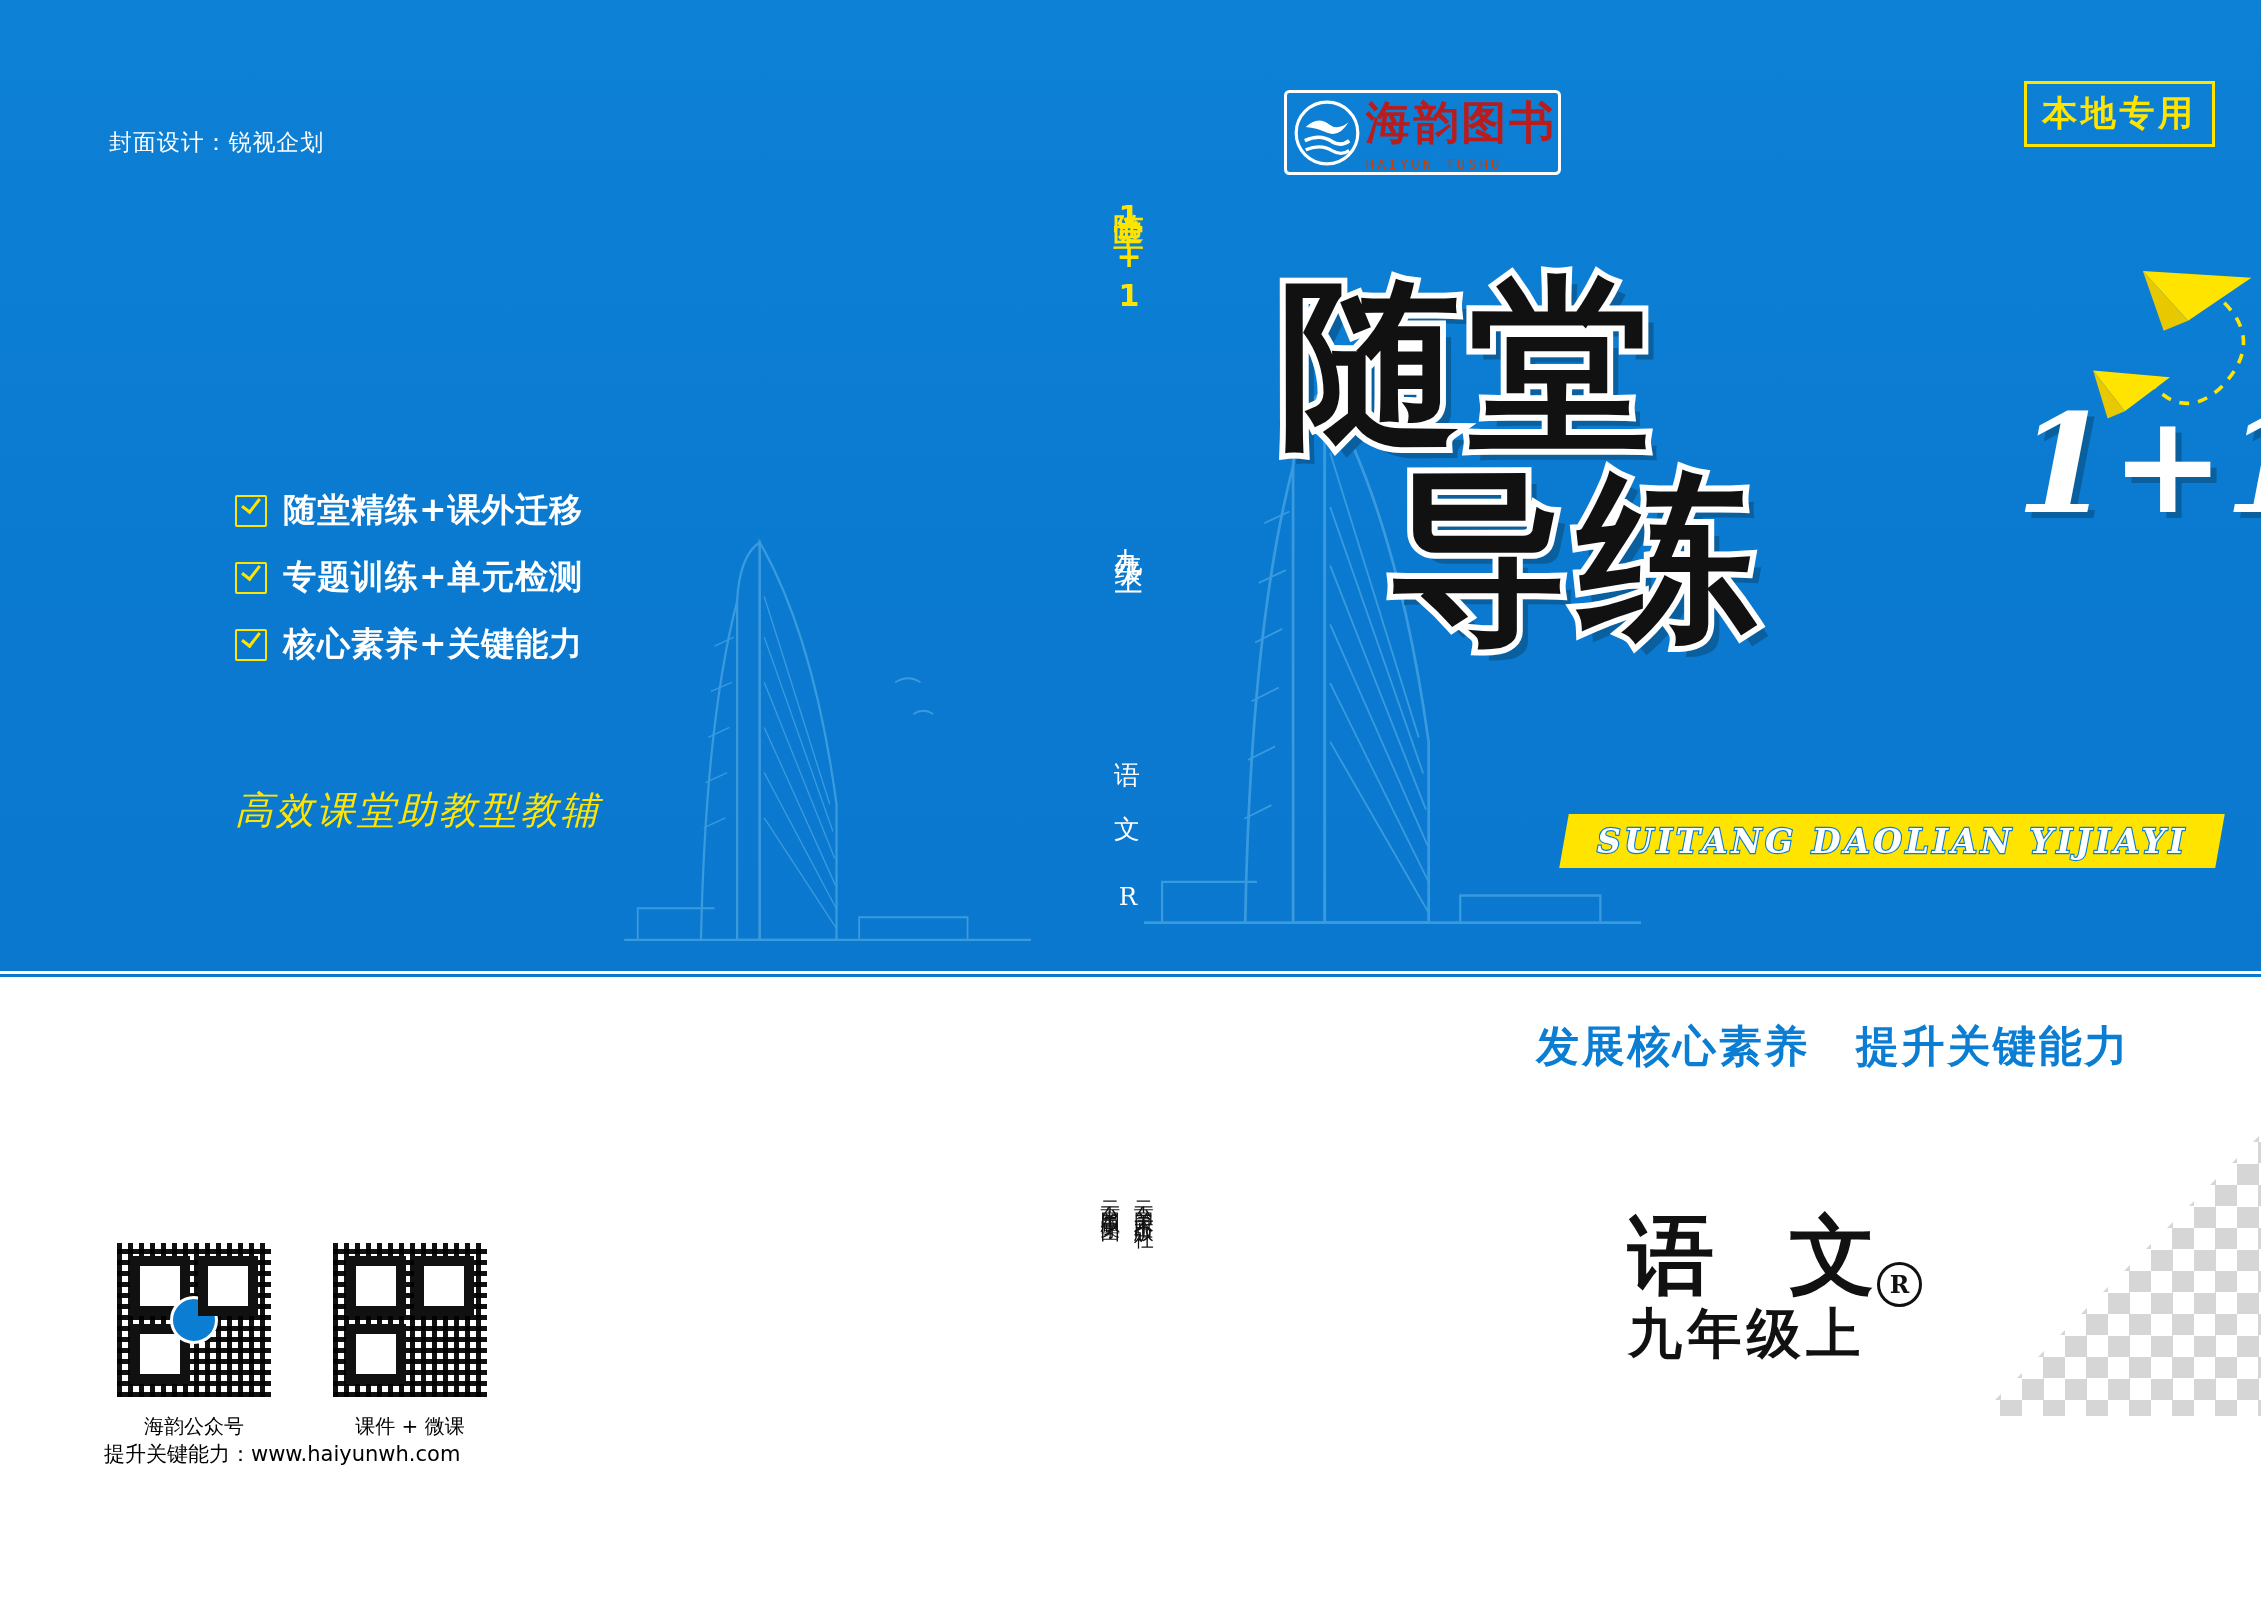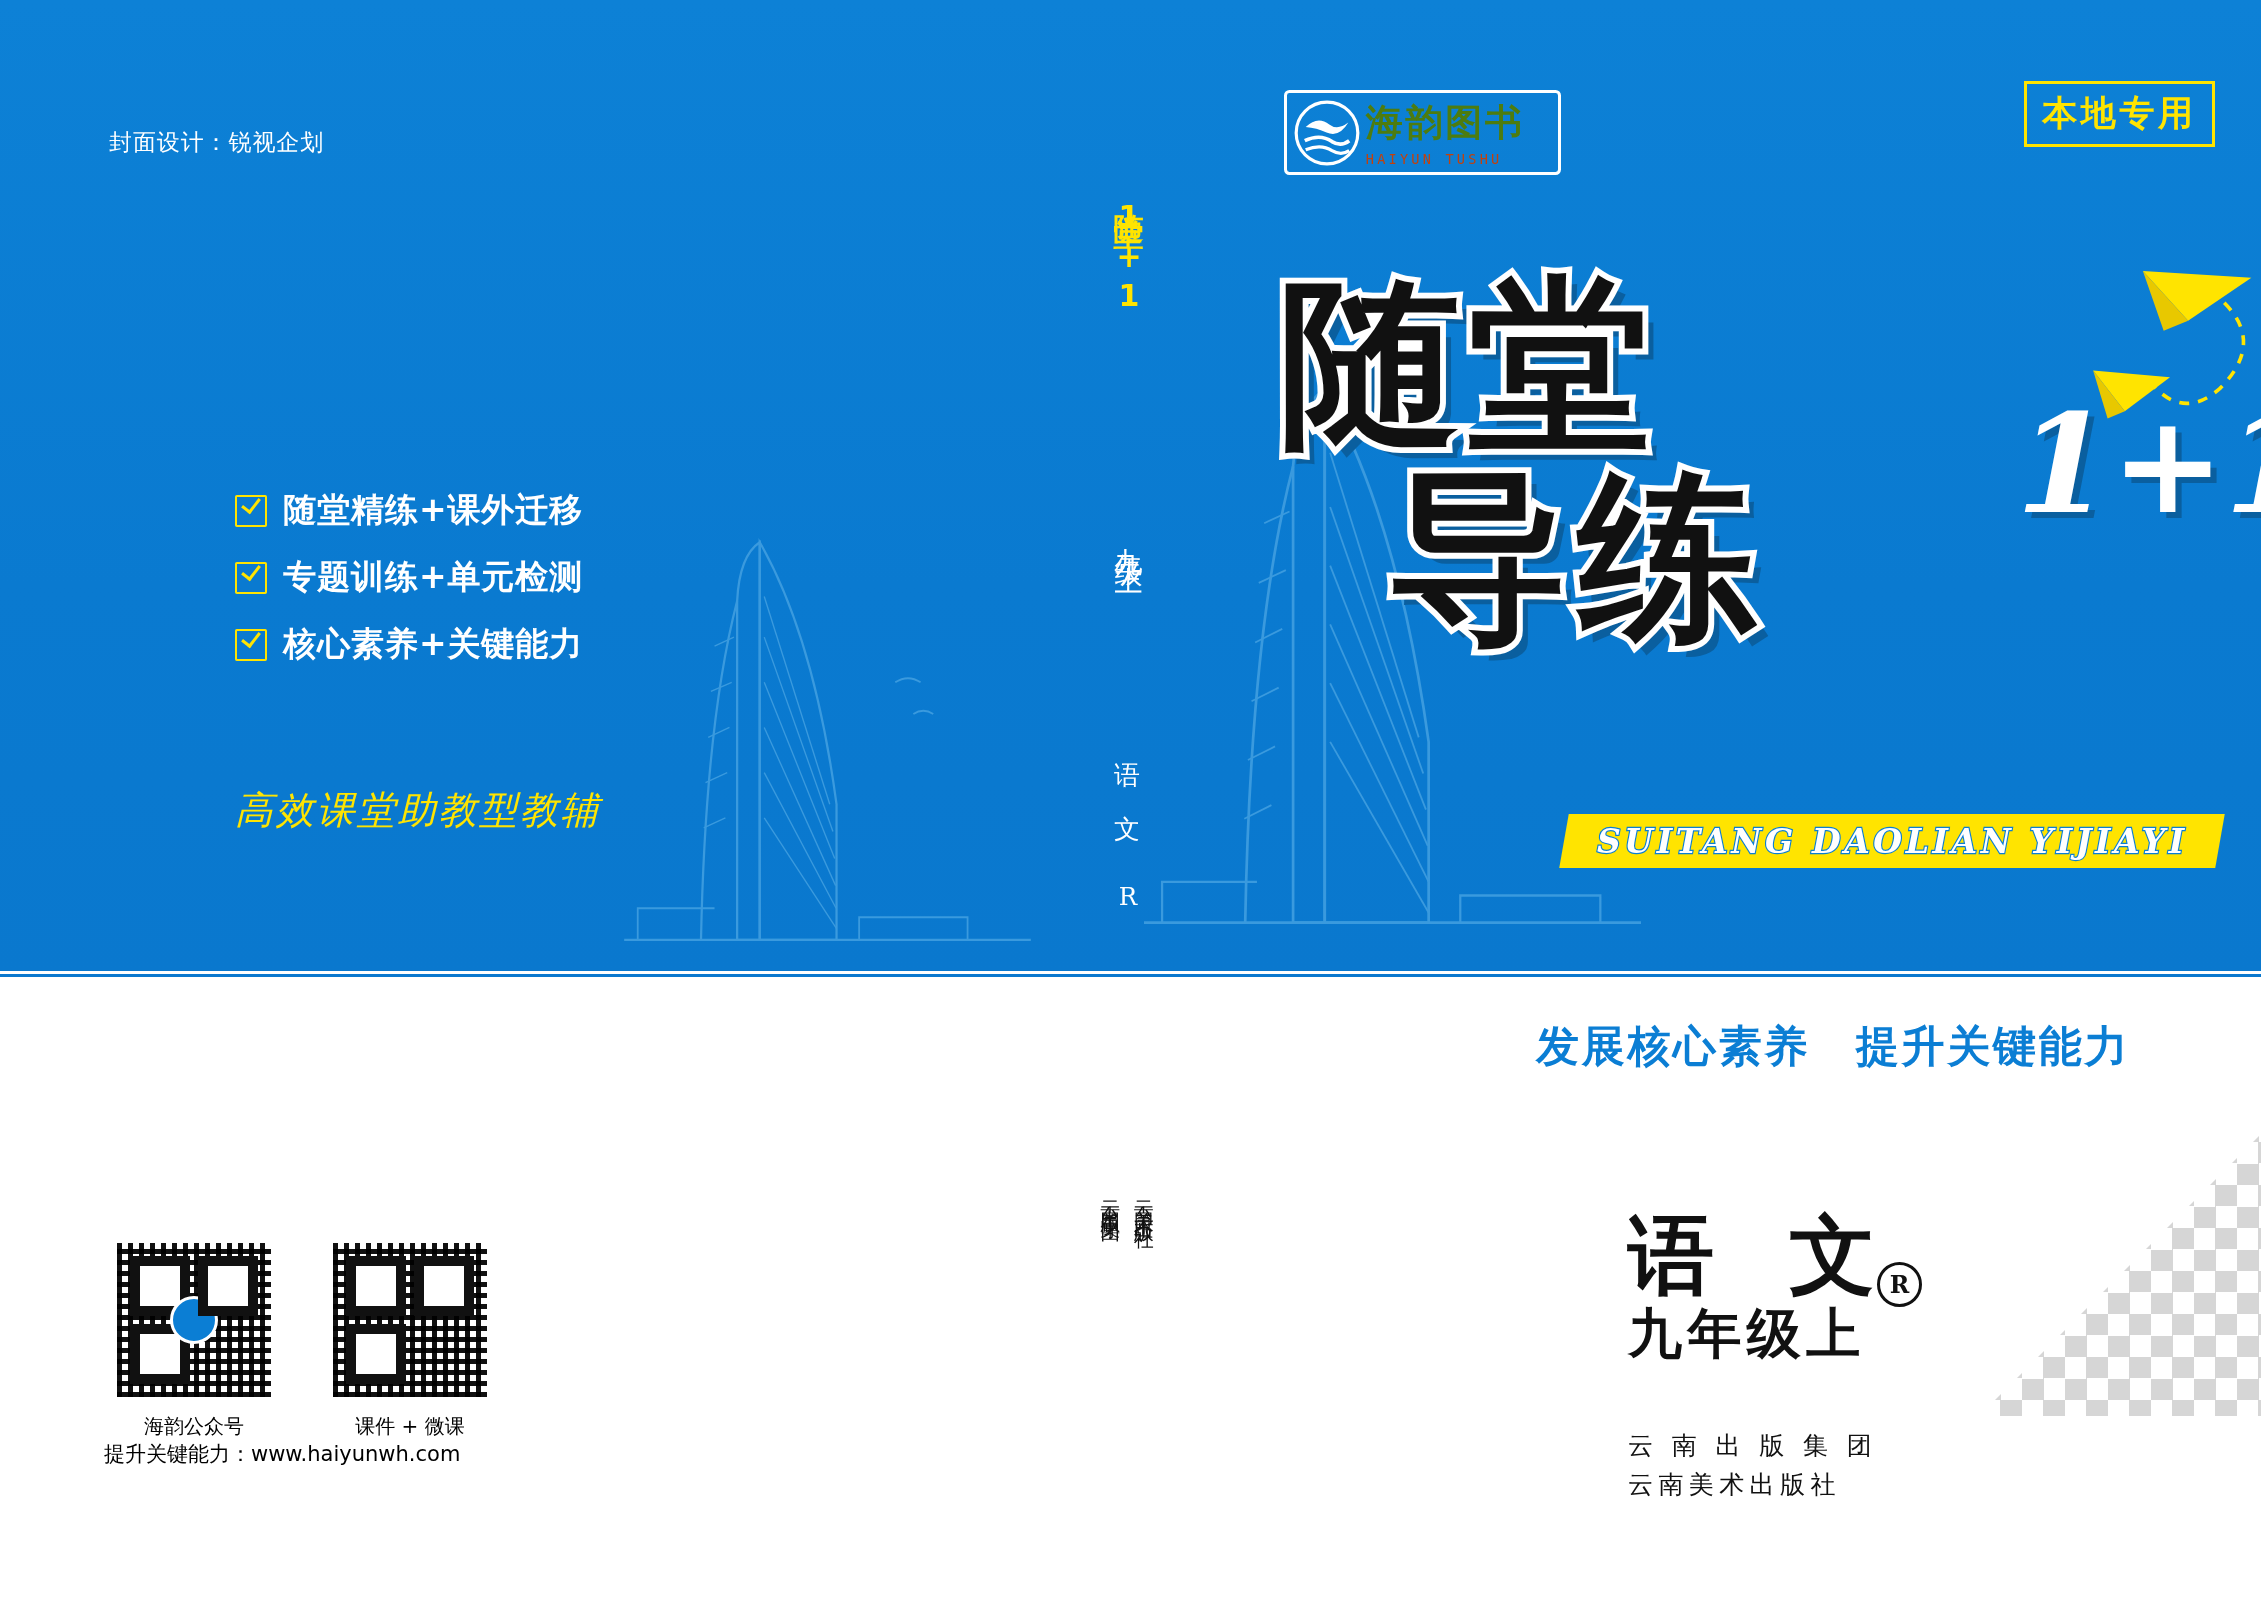"海韵图书" .logo-cn { color: #4d7c0f -> #b91c1c; font-size: 37px -> 45px }
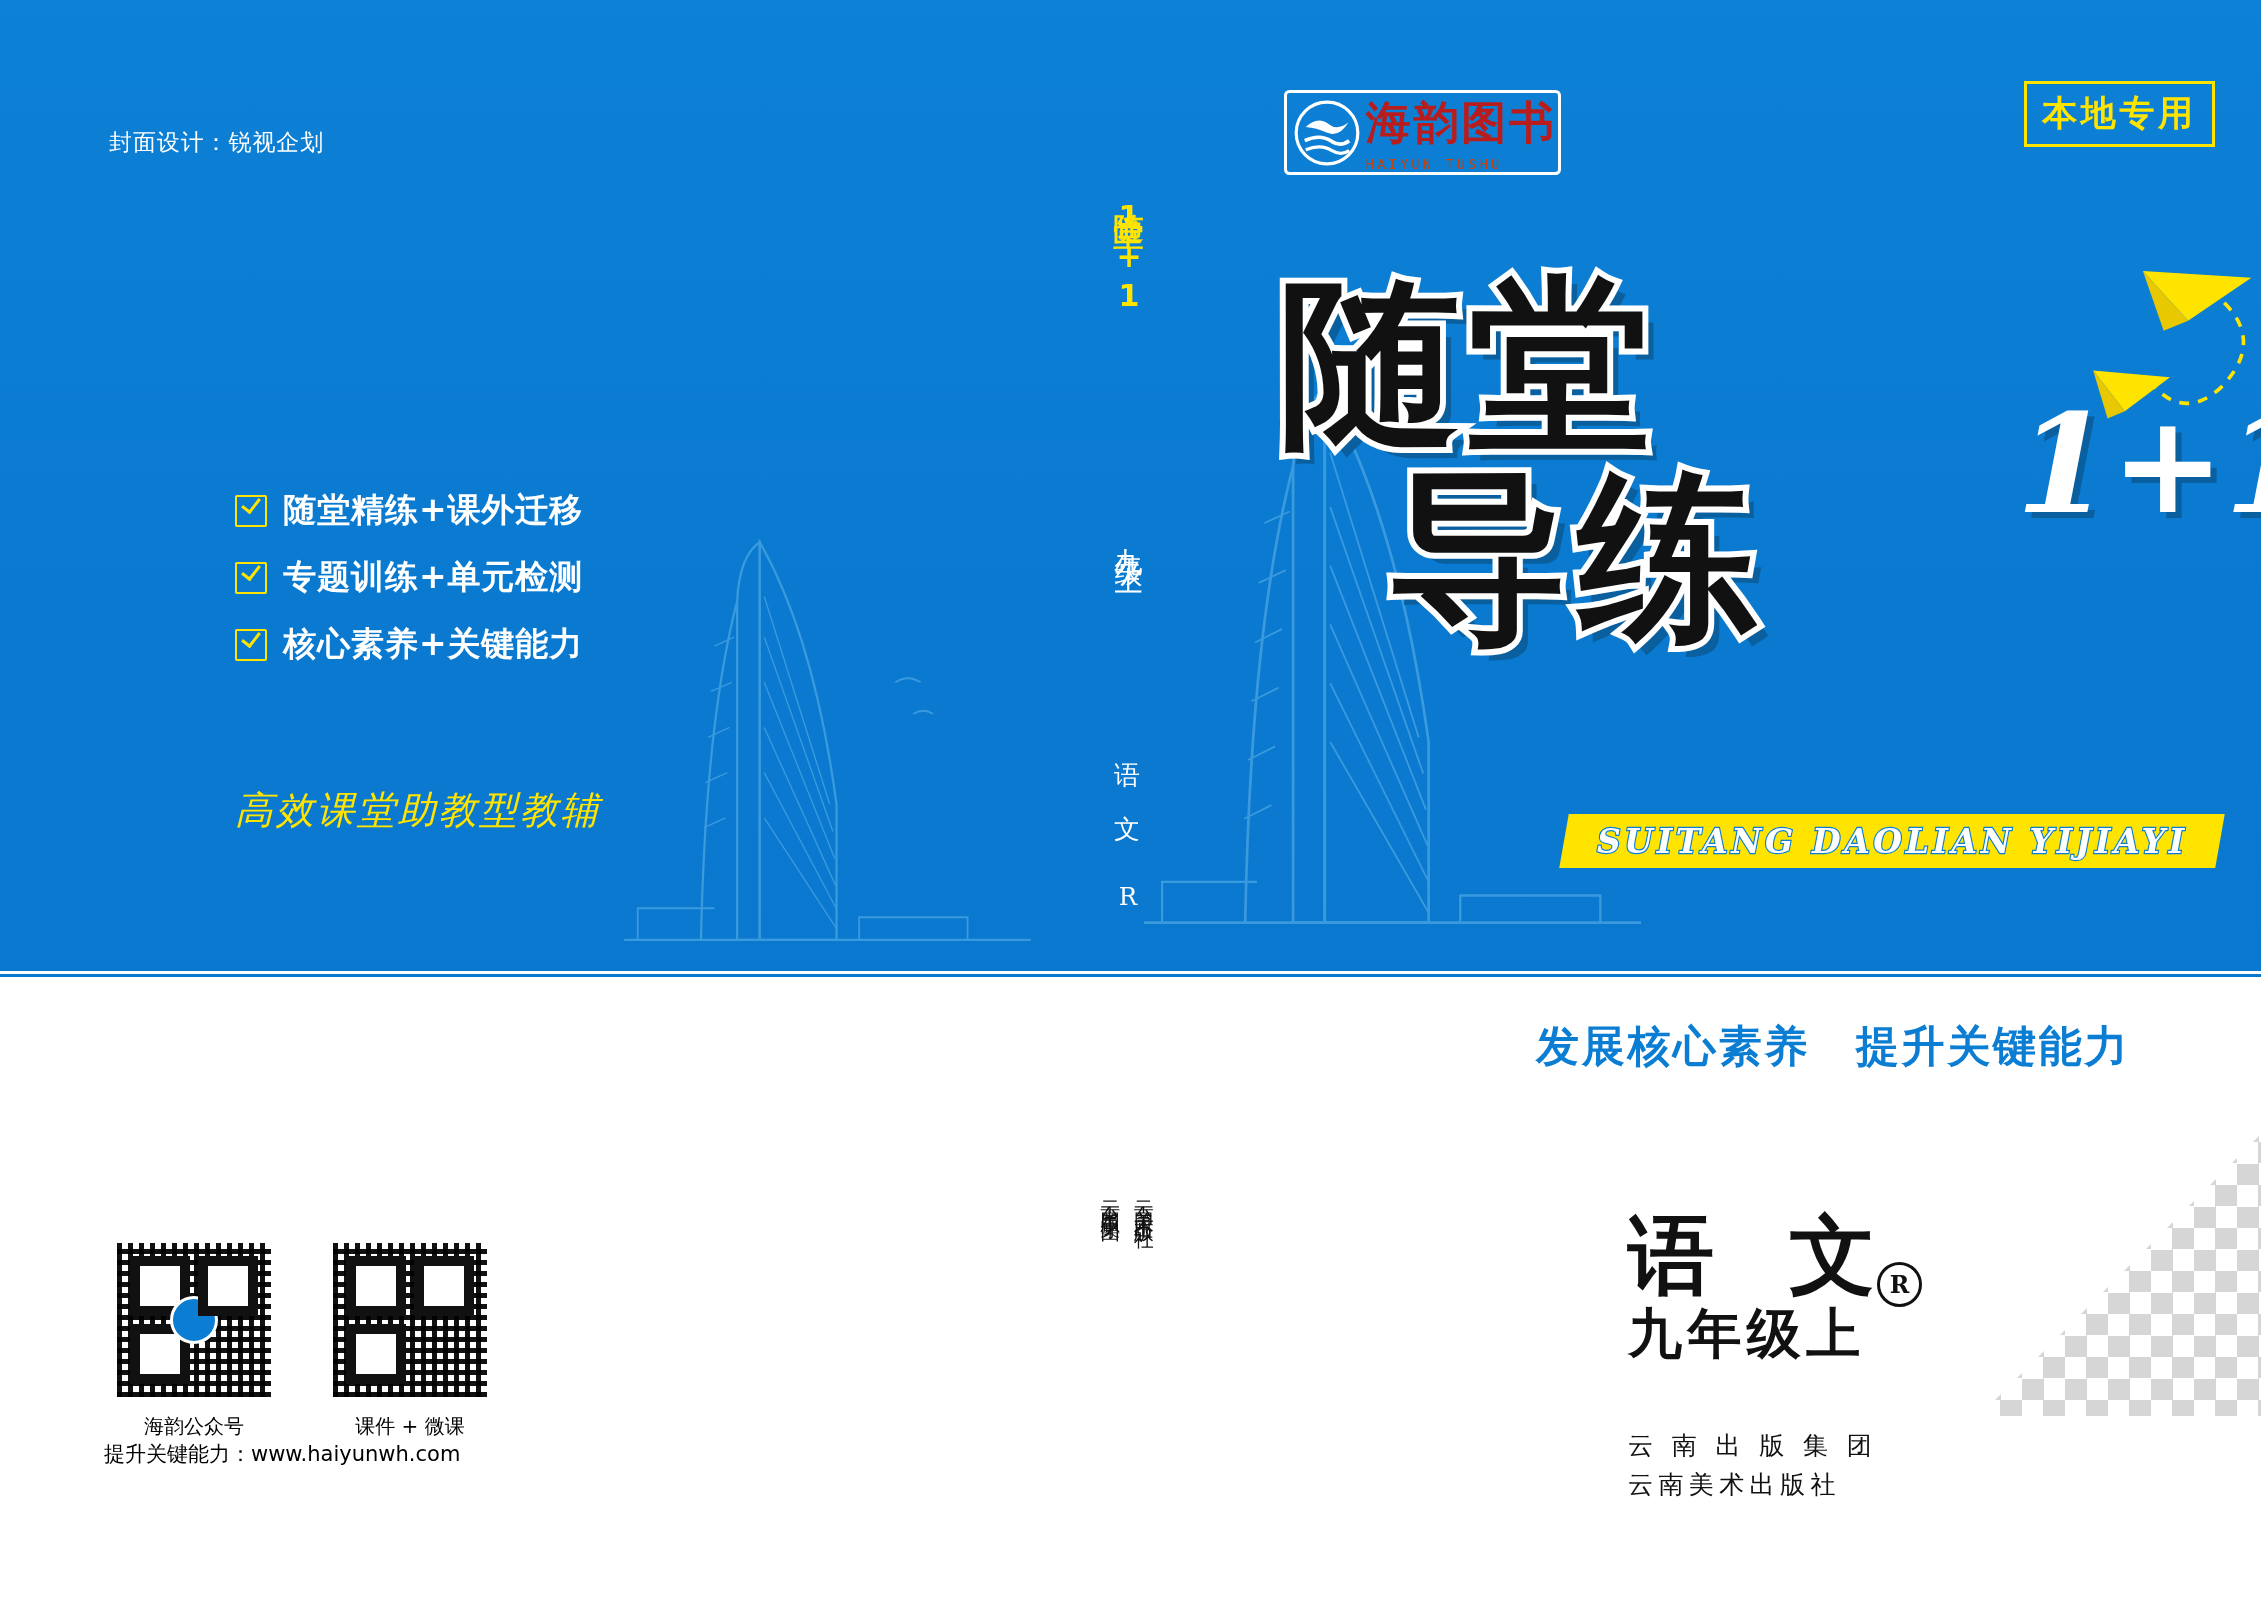"云 南 出 版 集" div.press-lines { html: <div> <div>云 南 出 版 集 团</div> <div>云南美术出版社</div> </div> -> none }
